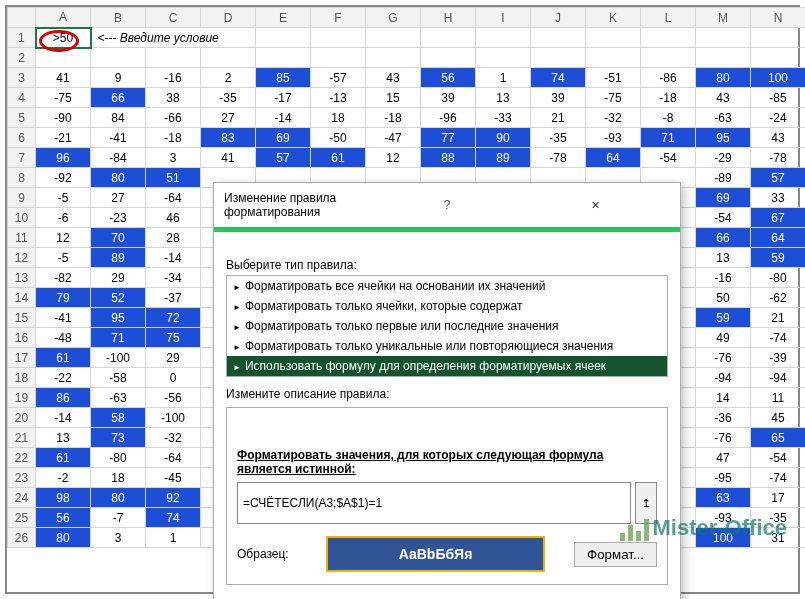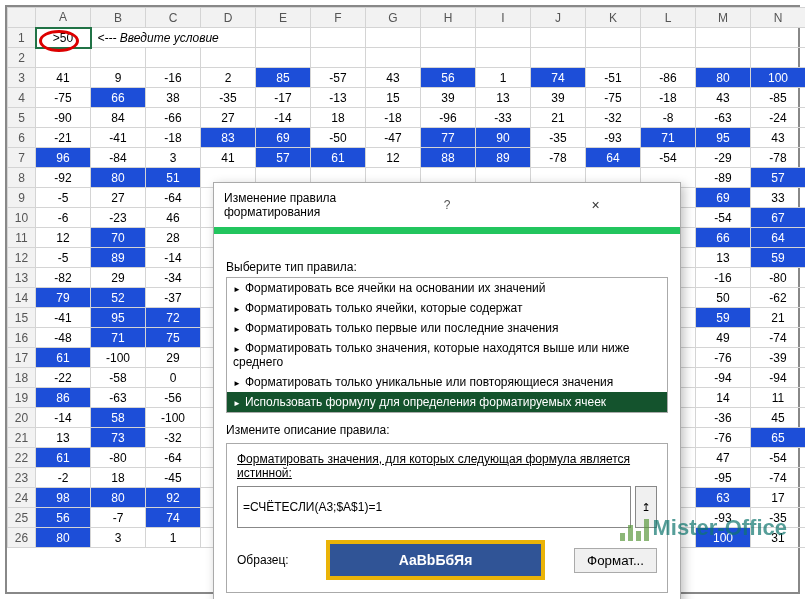"Изменение правила форматирования" .dlg-title { border-bottom: 7px solid #22c55e -> 5px solid #22c55e }
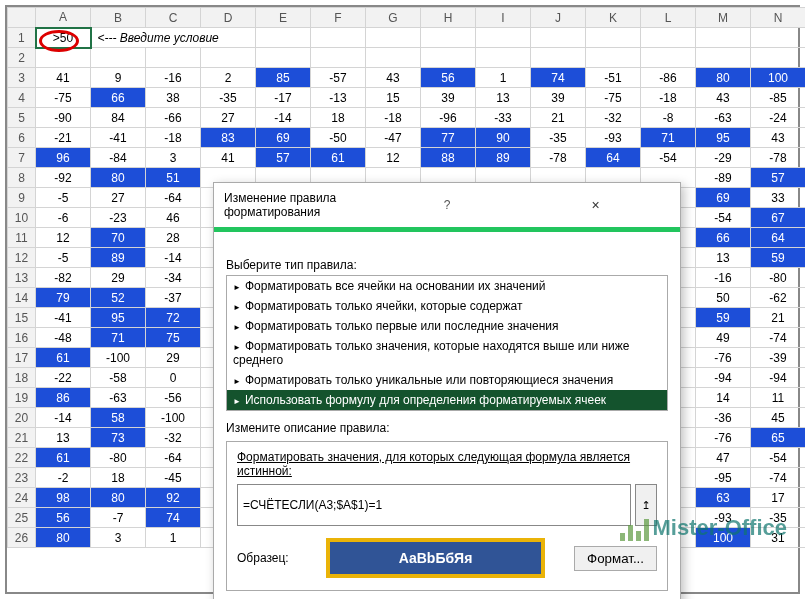"Форматировать только значения, которые" div.rule-item { html: <div>Форматировать только значения, которые находятся выше или ниже среднего</div> -> none }
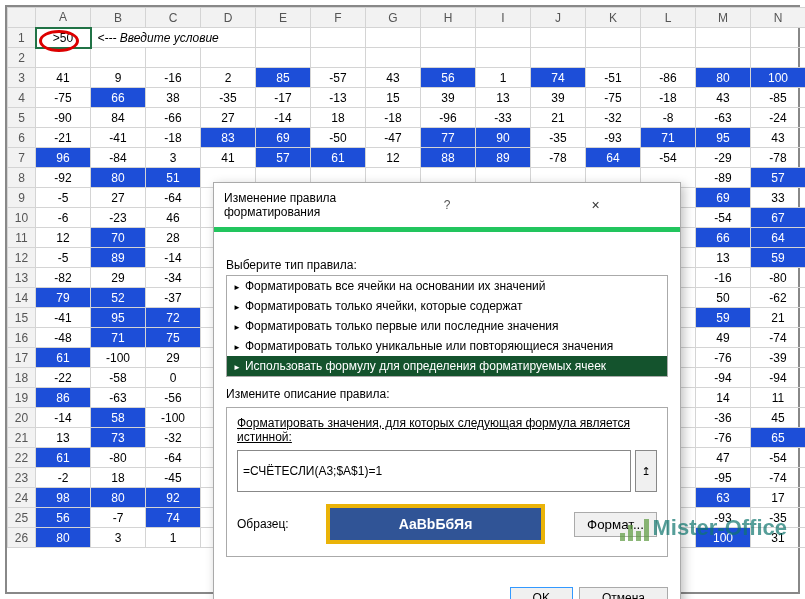"Форматировать значения, для которых" .desc-box .sub { font-weight: normal -> bold; margin-top: none -> 32px }
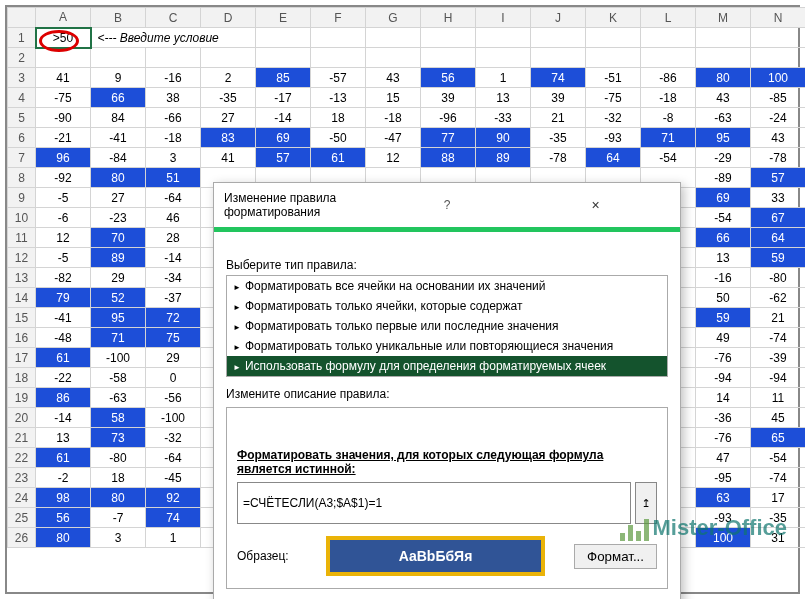"АаBbБбЯя" .preview-box { border: 4px solid #eab308 -> 2px solid #eab308 }
